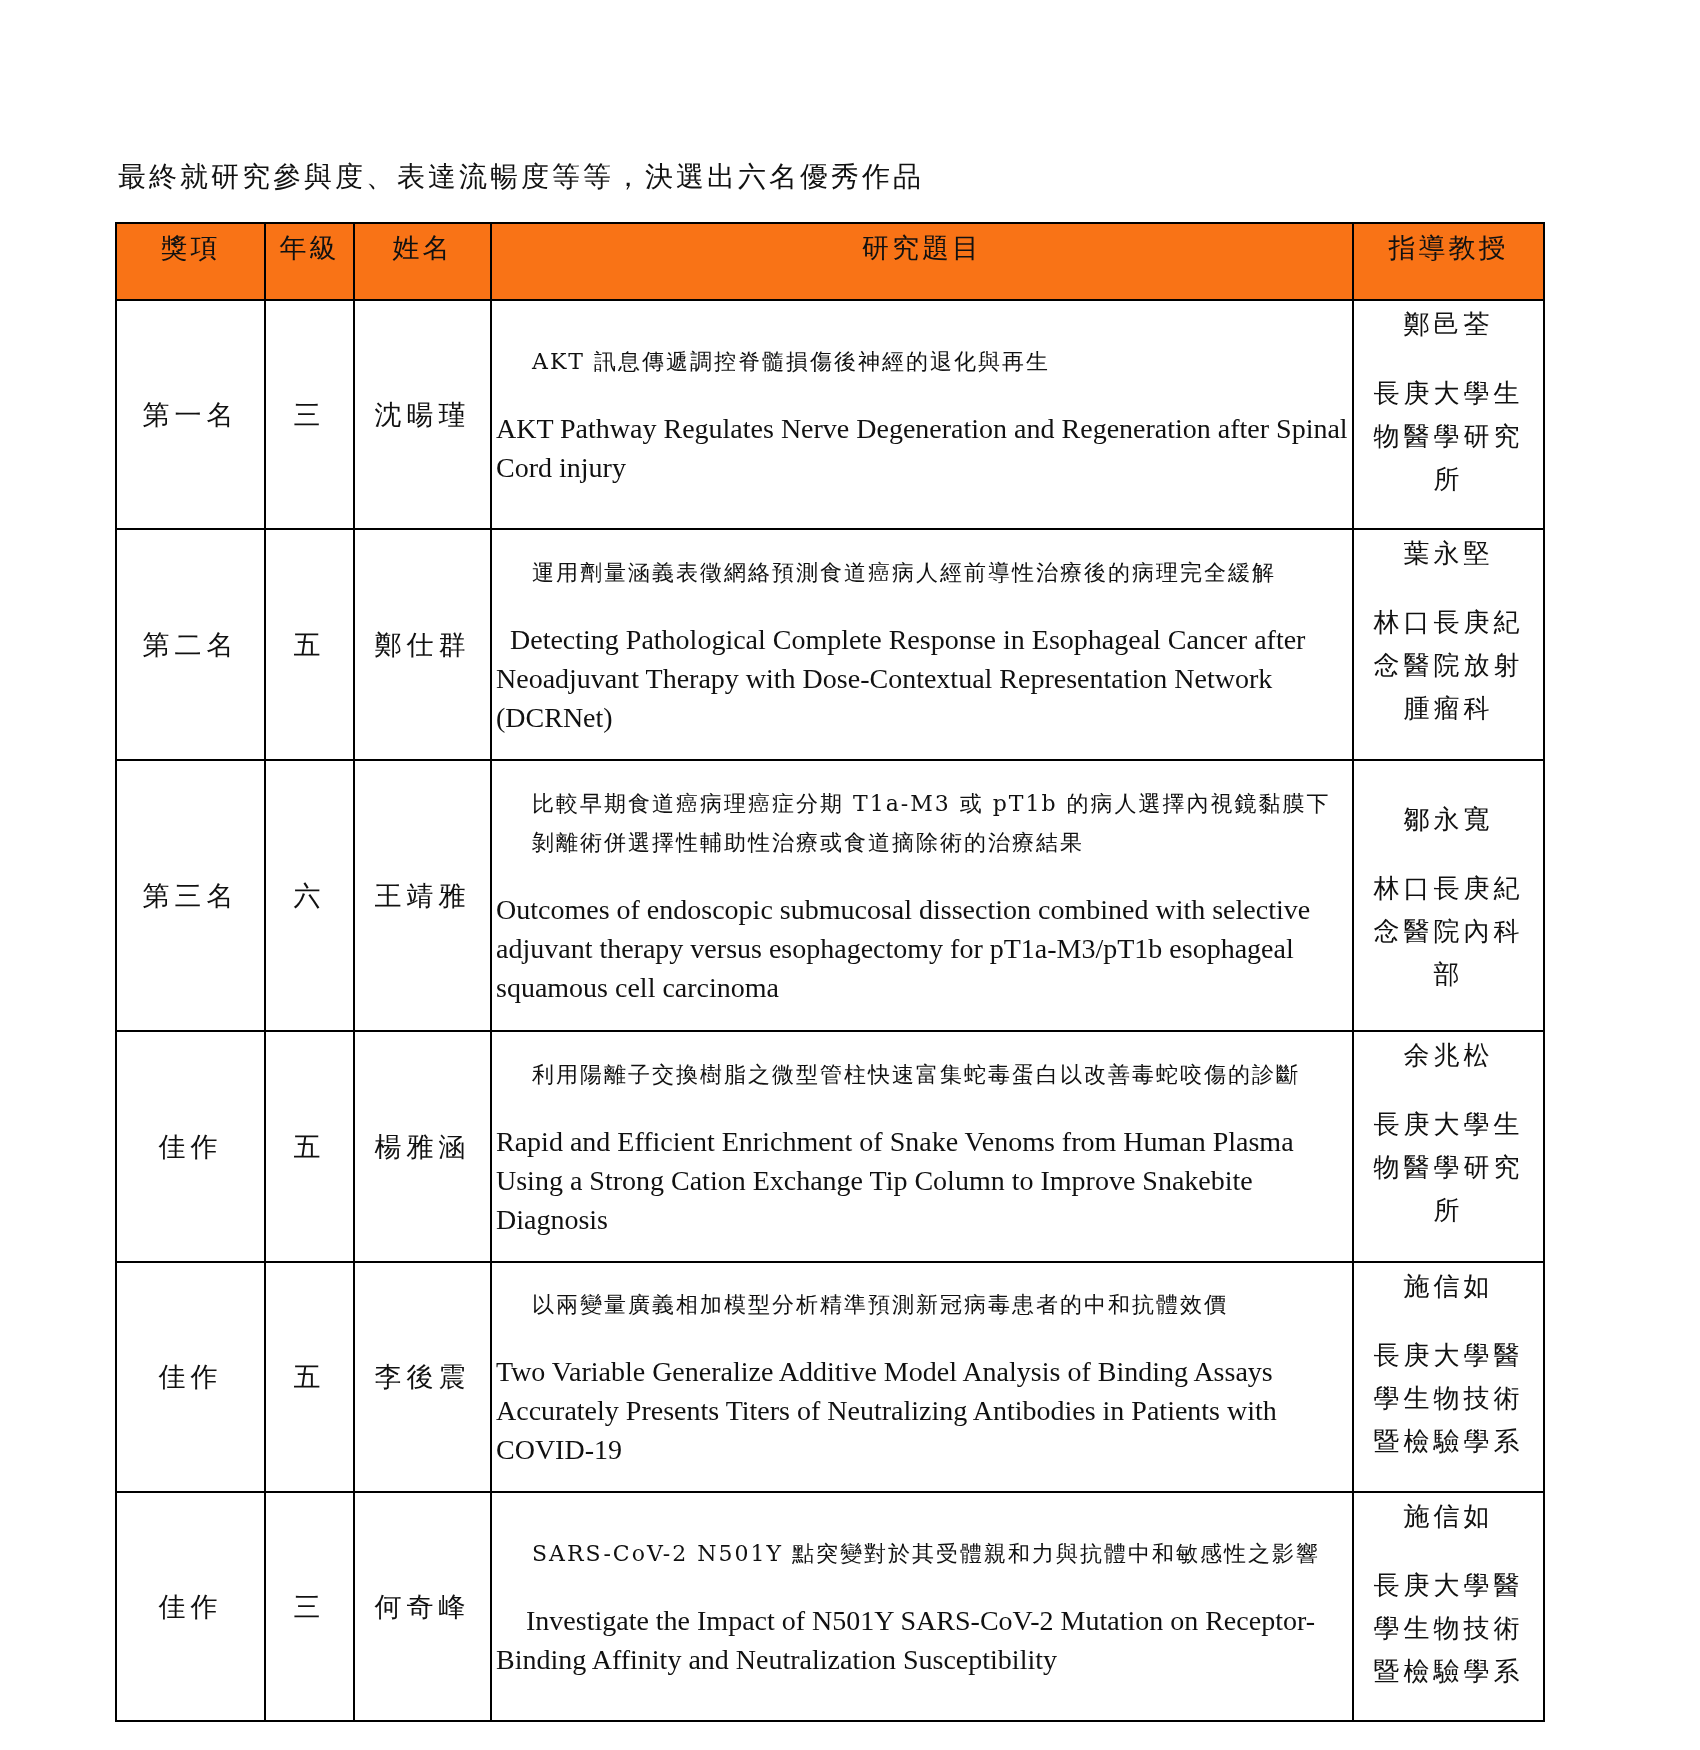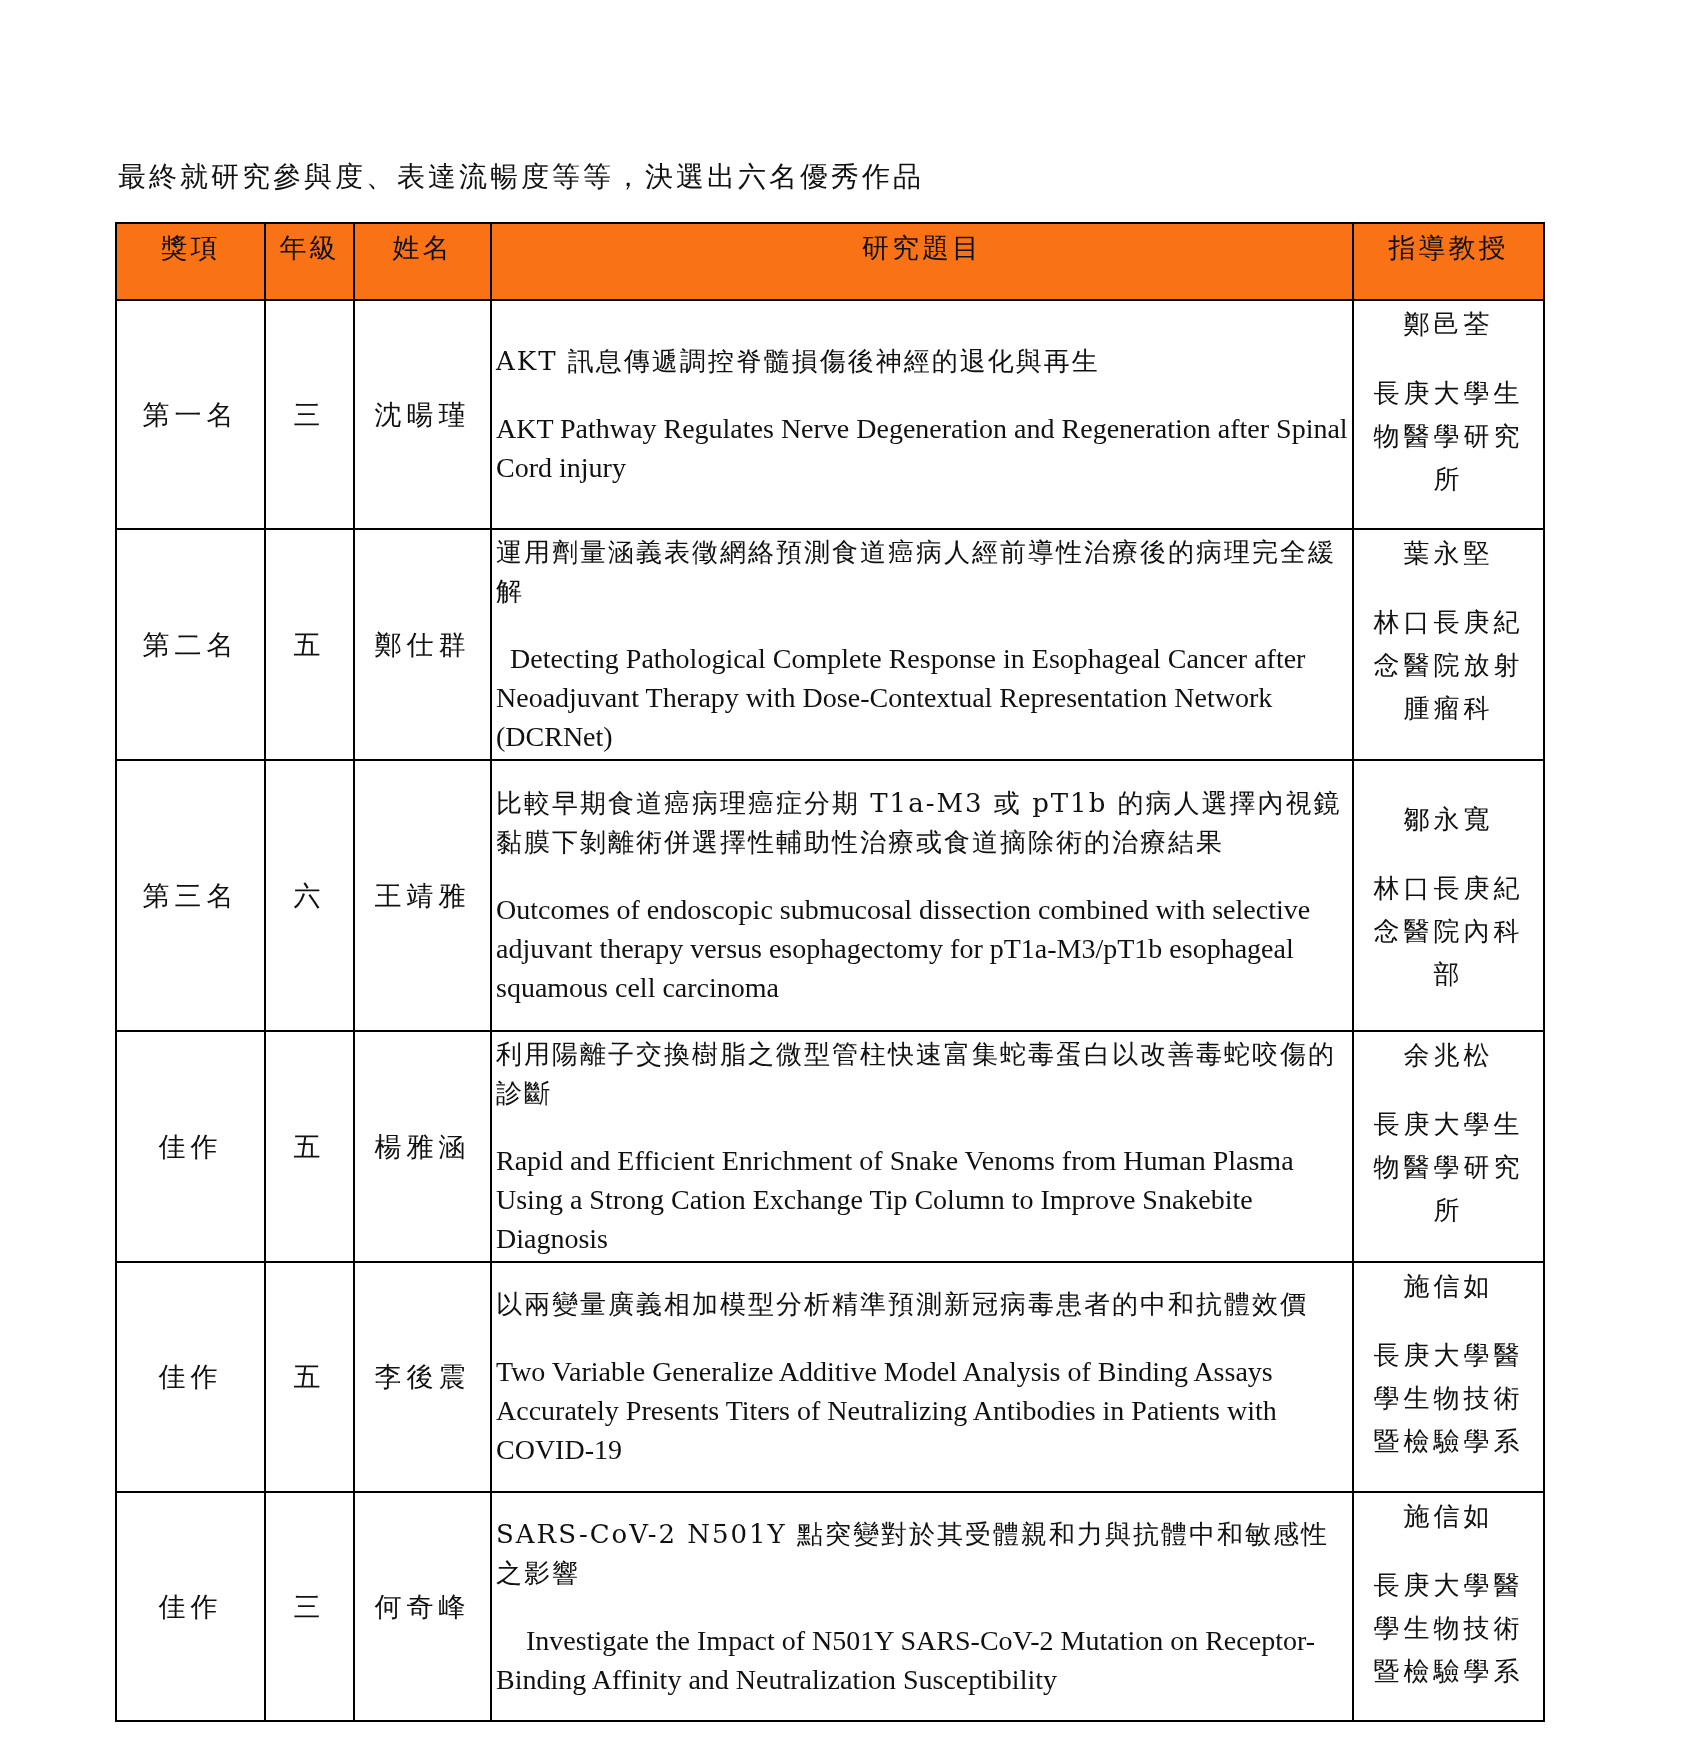"AKT 訊息傳遞調控脊髓損傷後神經的退化與再生" td.c-title .zh { font-size: 26px -> 22px; margin-left: none -> 36px }
